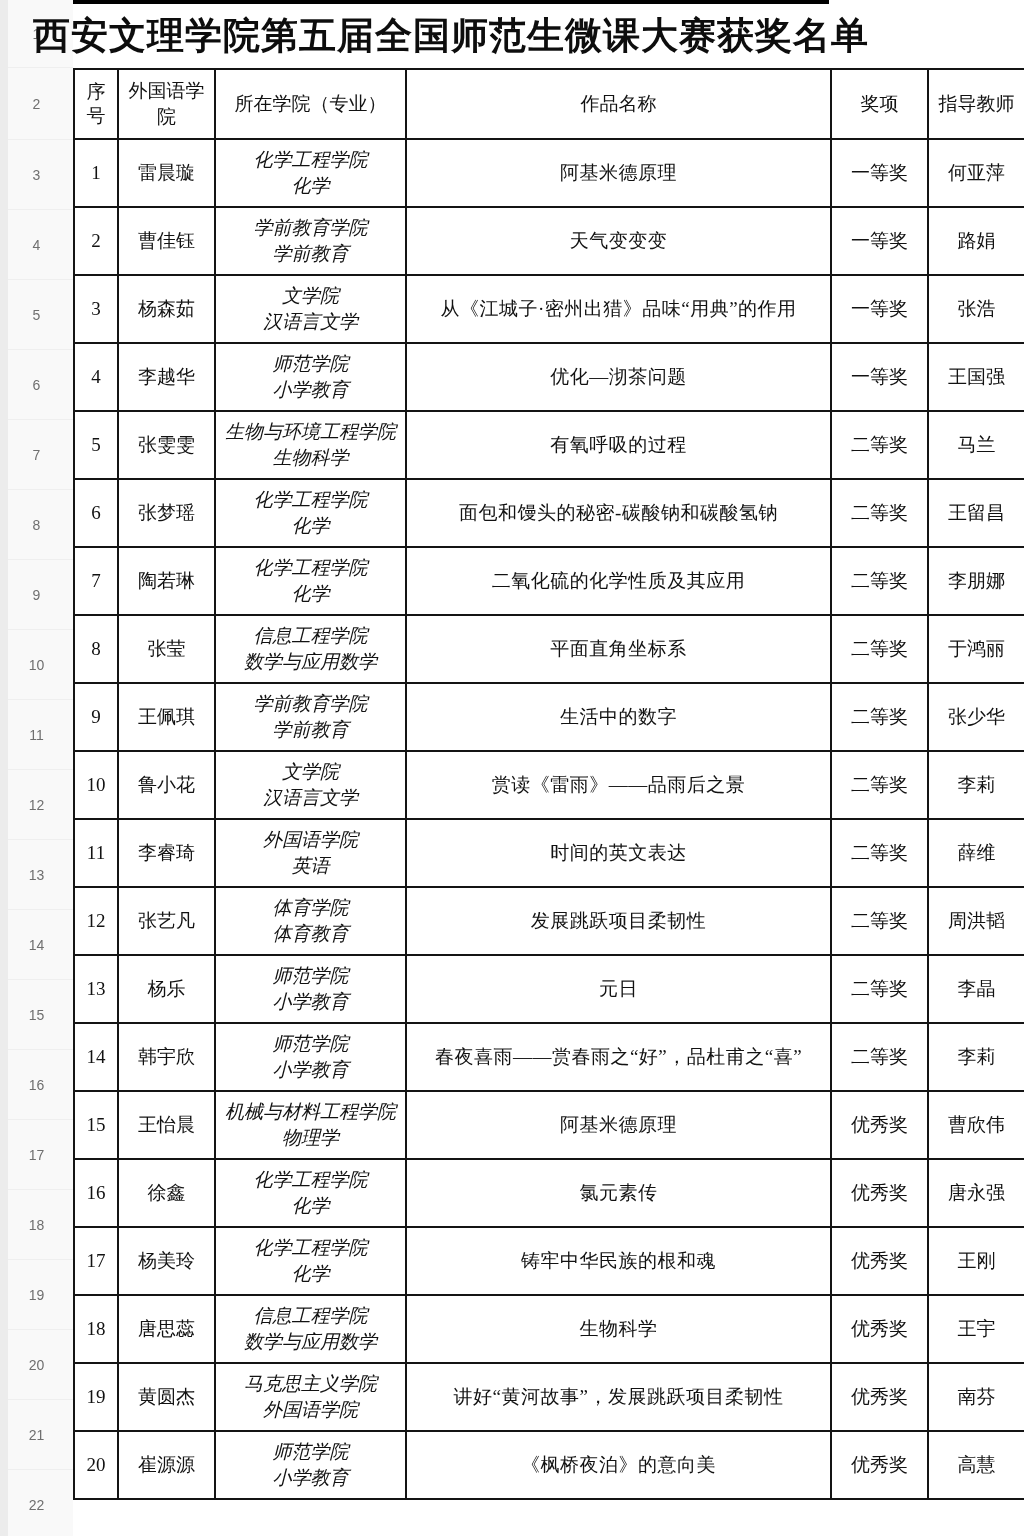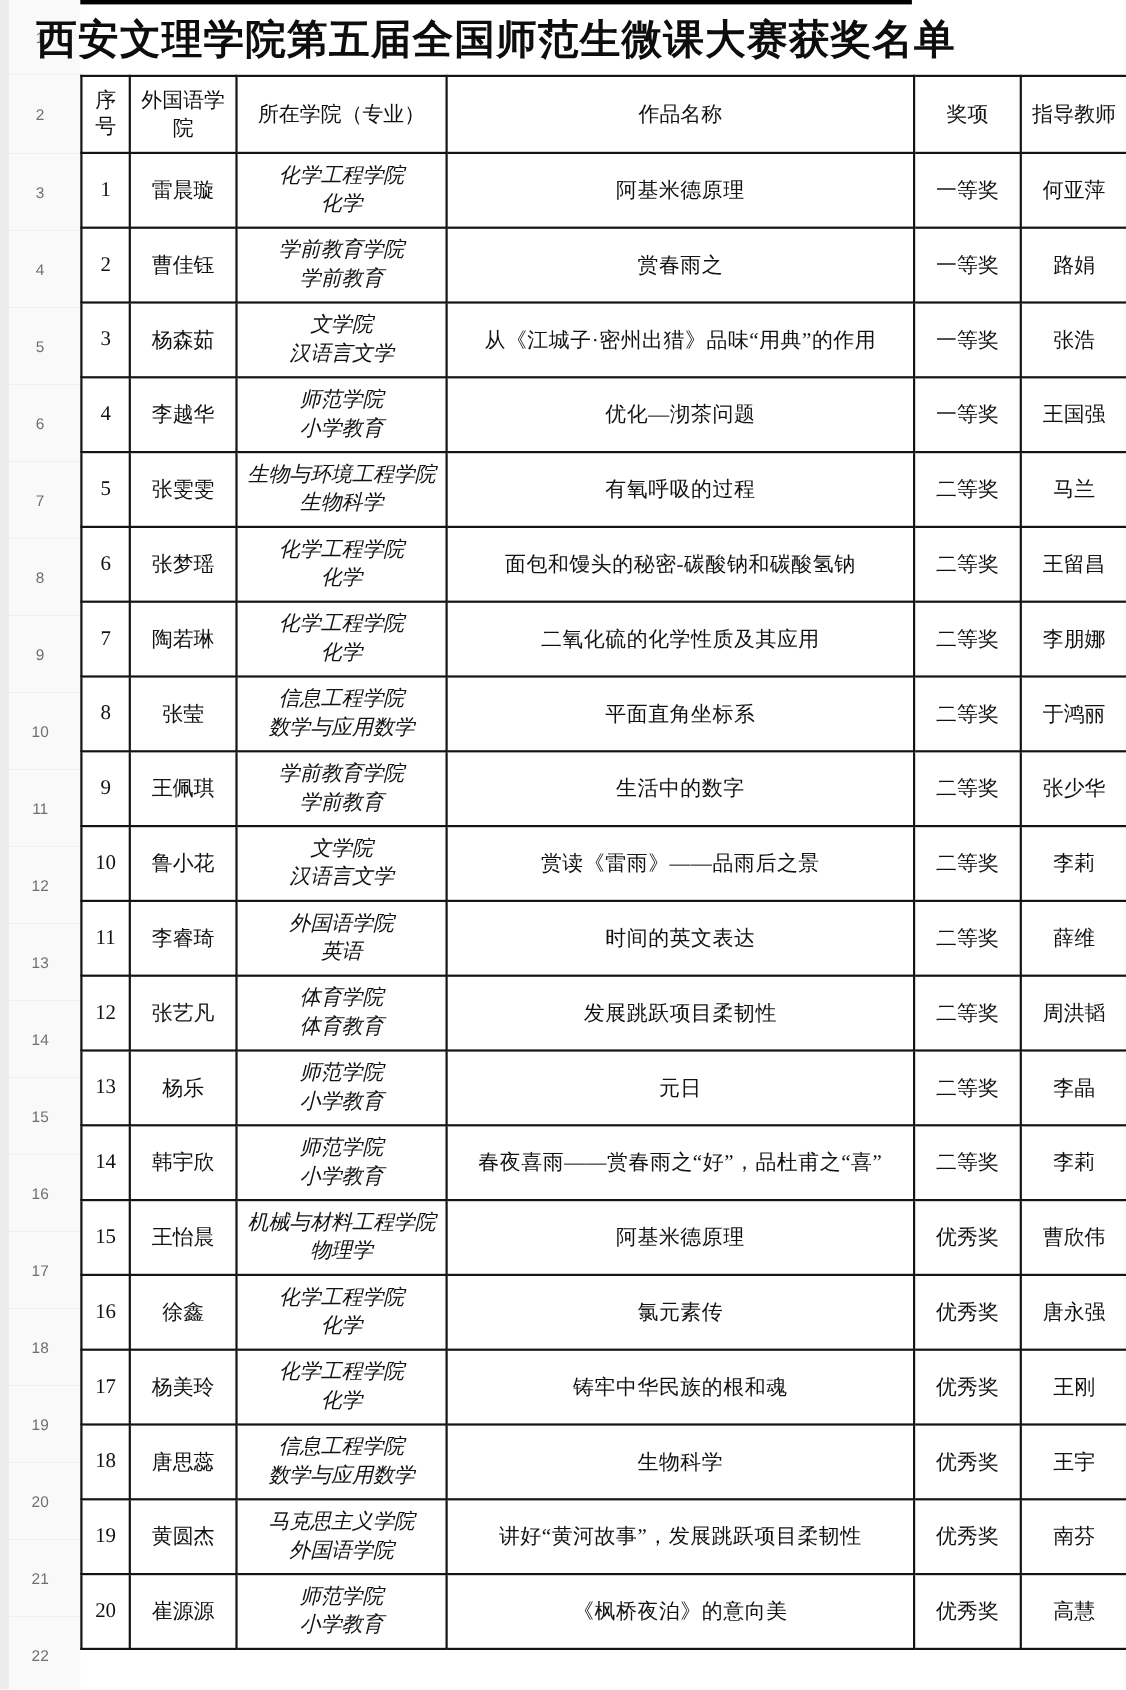"赏春雨之" td.work-cell { text: 赏春雨之 -> 天气变变变 }
